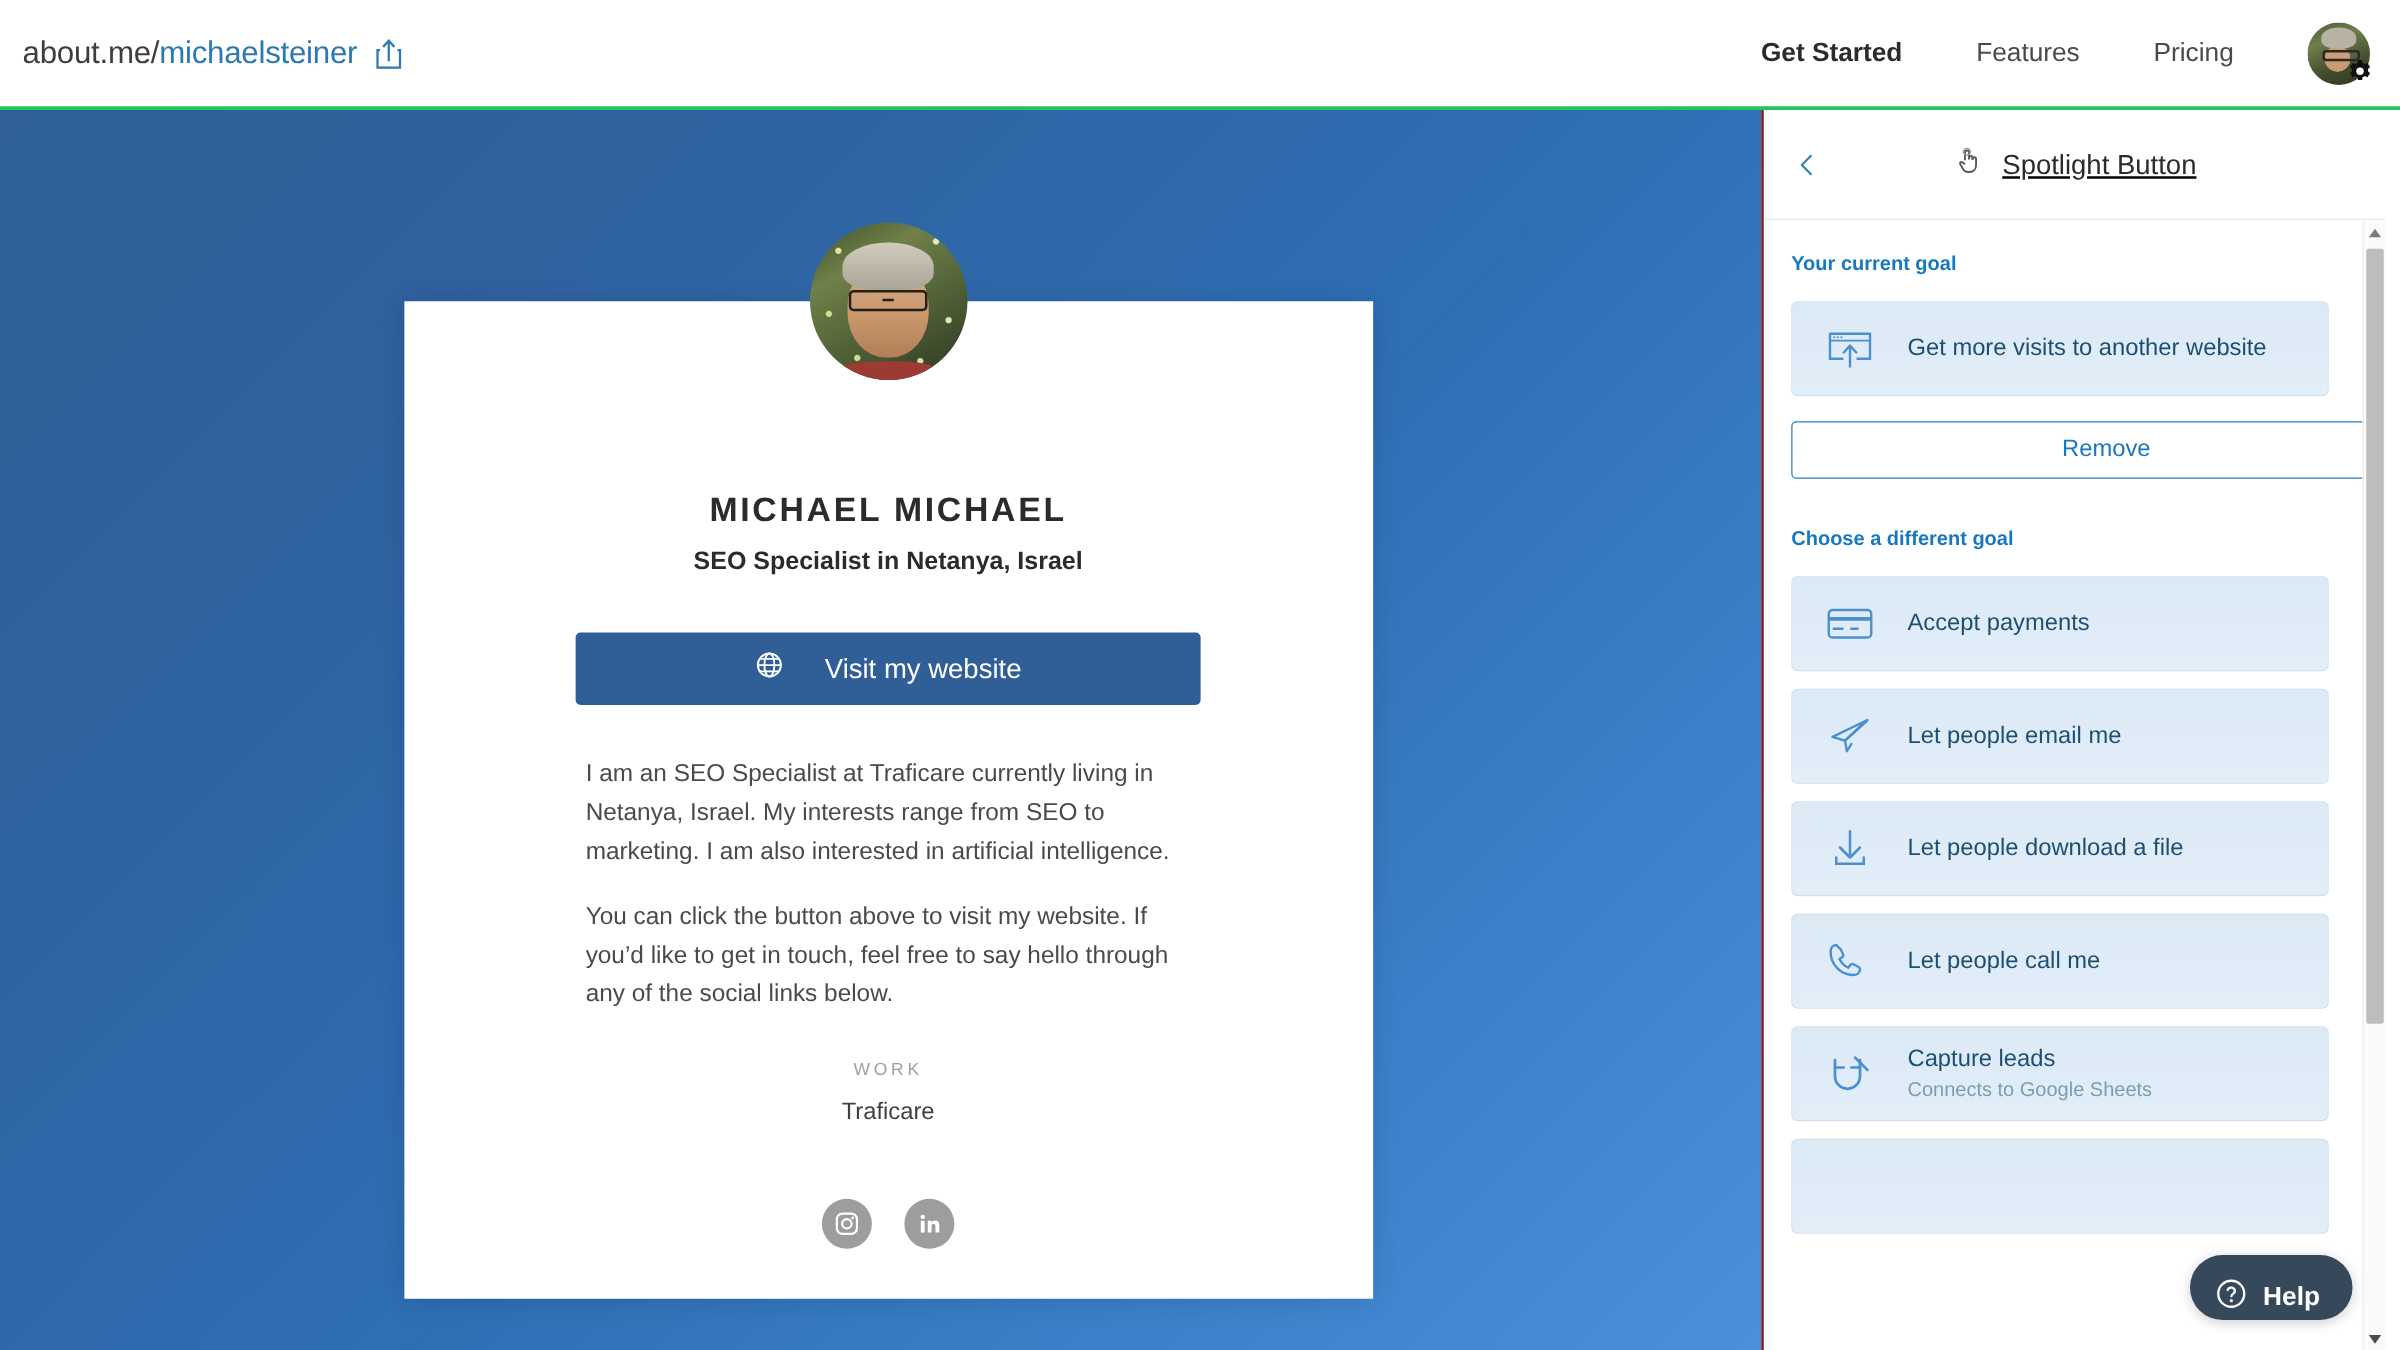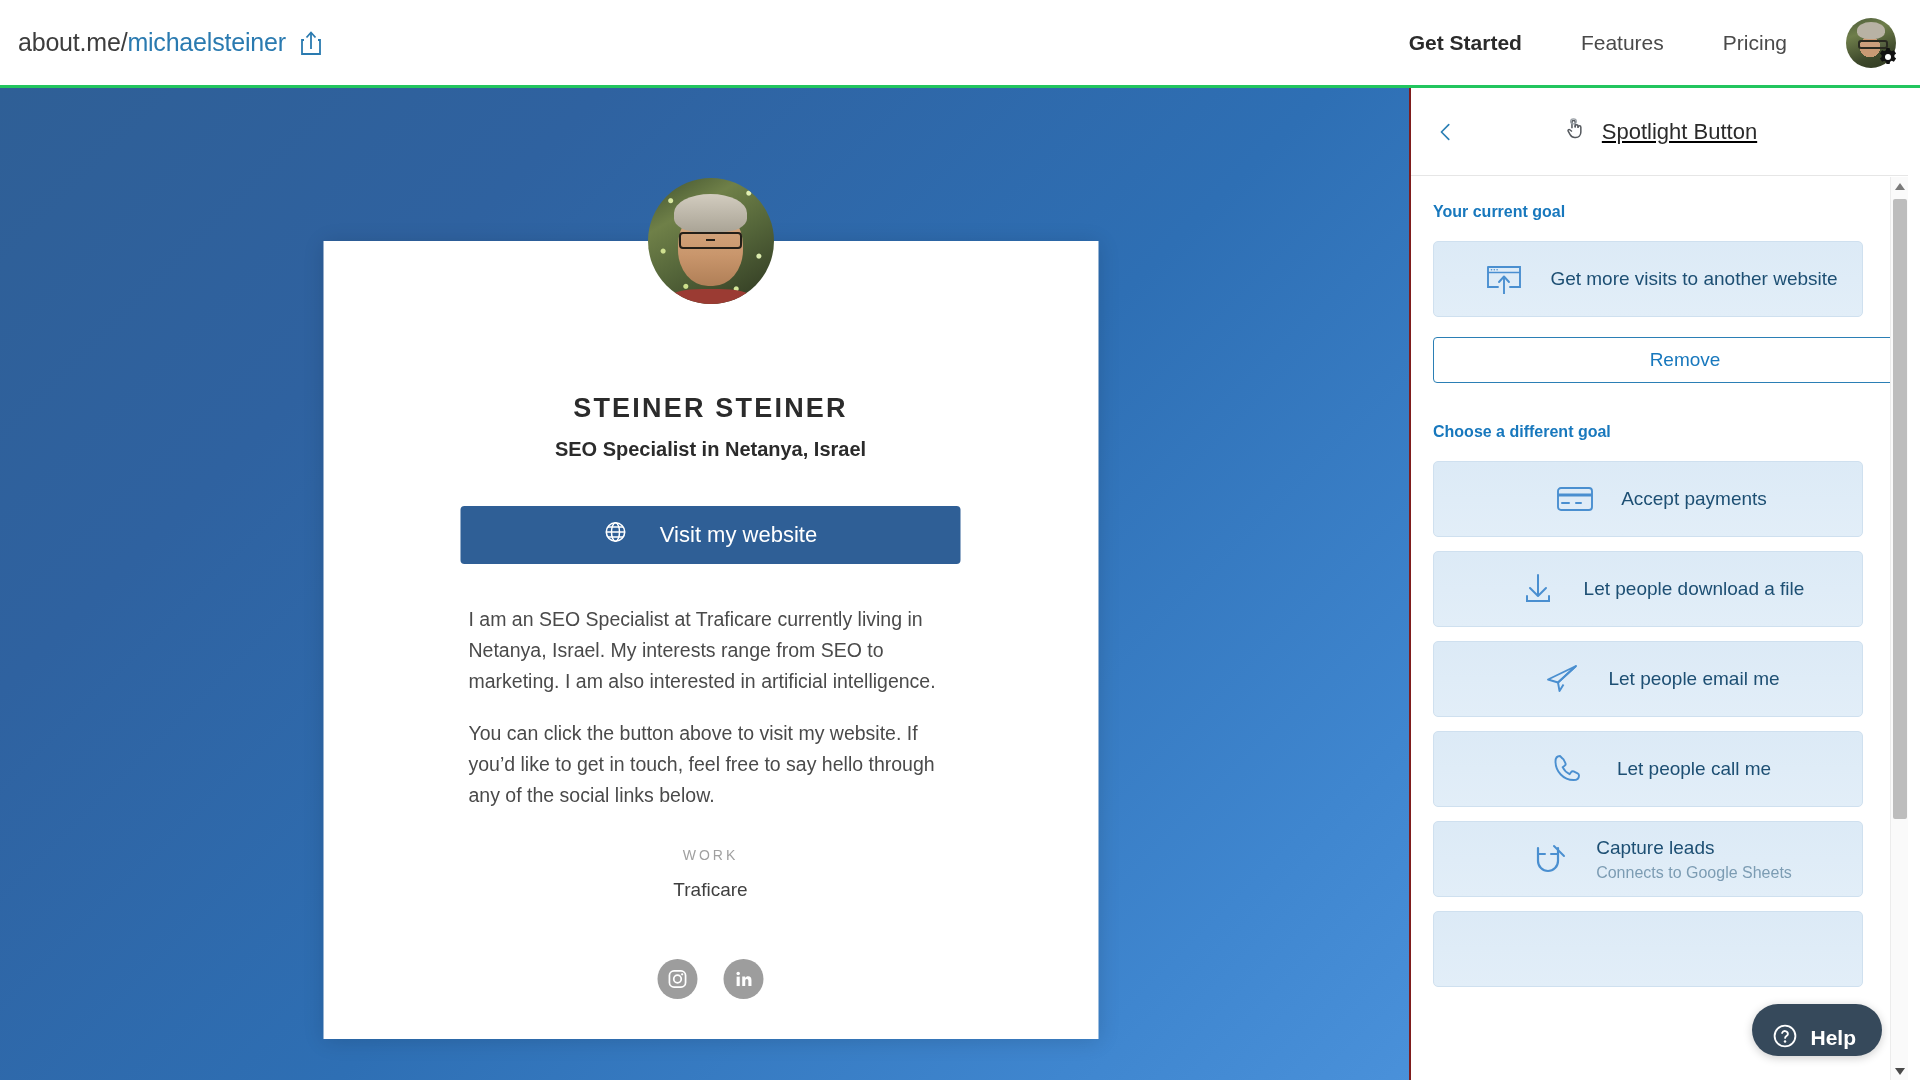"Get more visits to another" .goal-card { justify-content: center -> none }
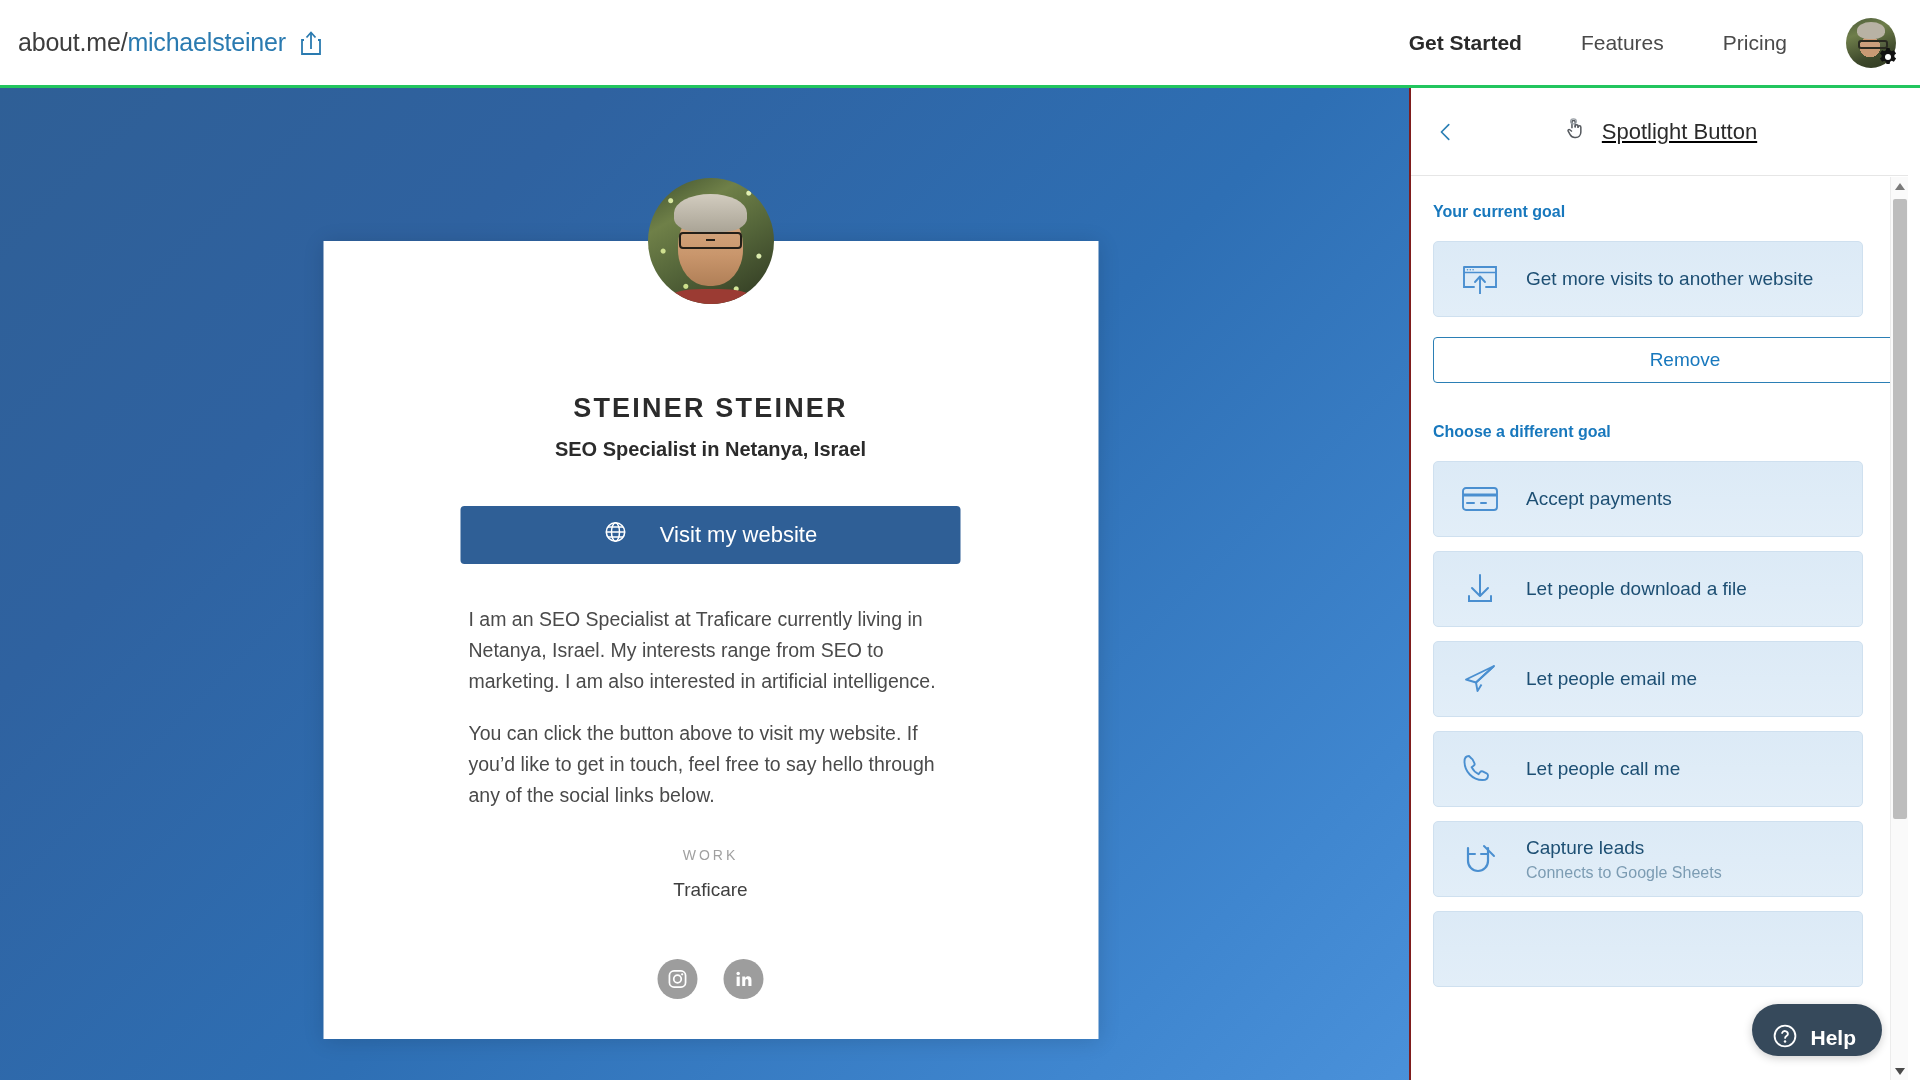"STEINER STEINER" div.p-name { text: STEINER STEINER -> MICHAEL MICHAEL }
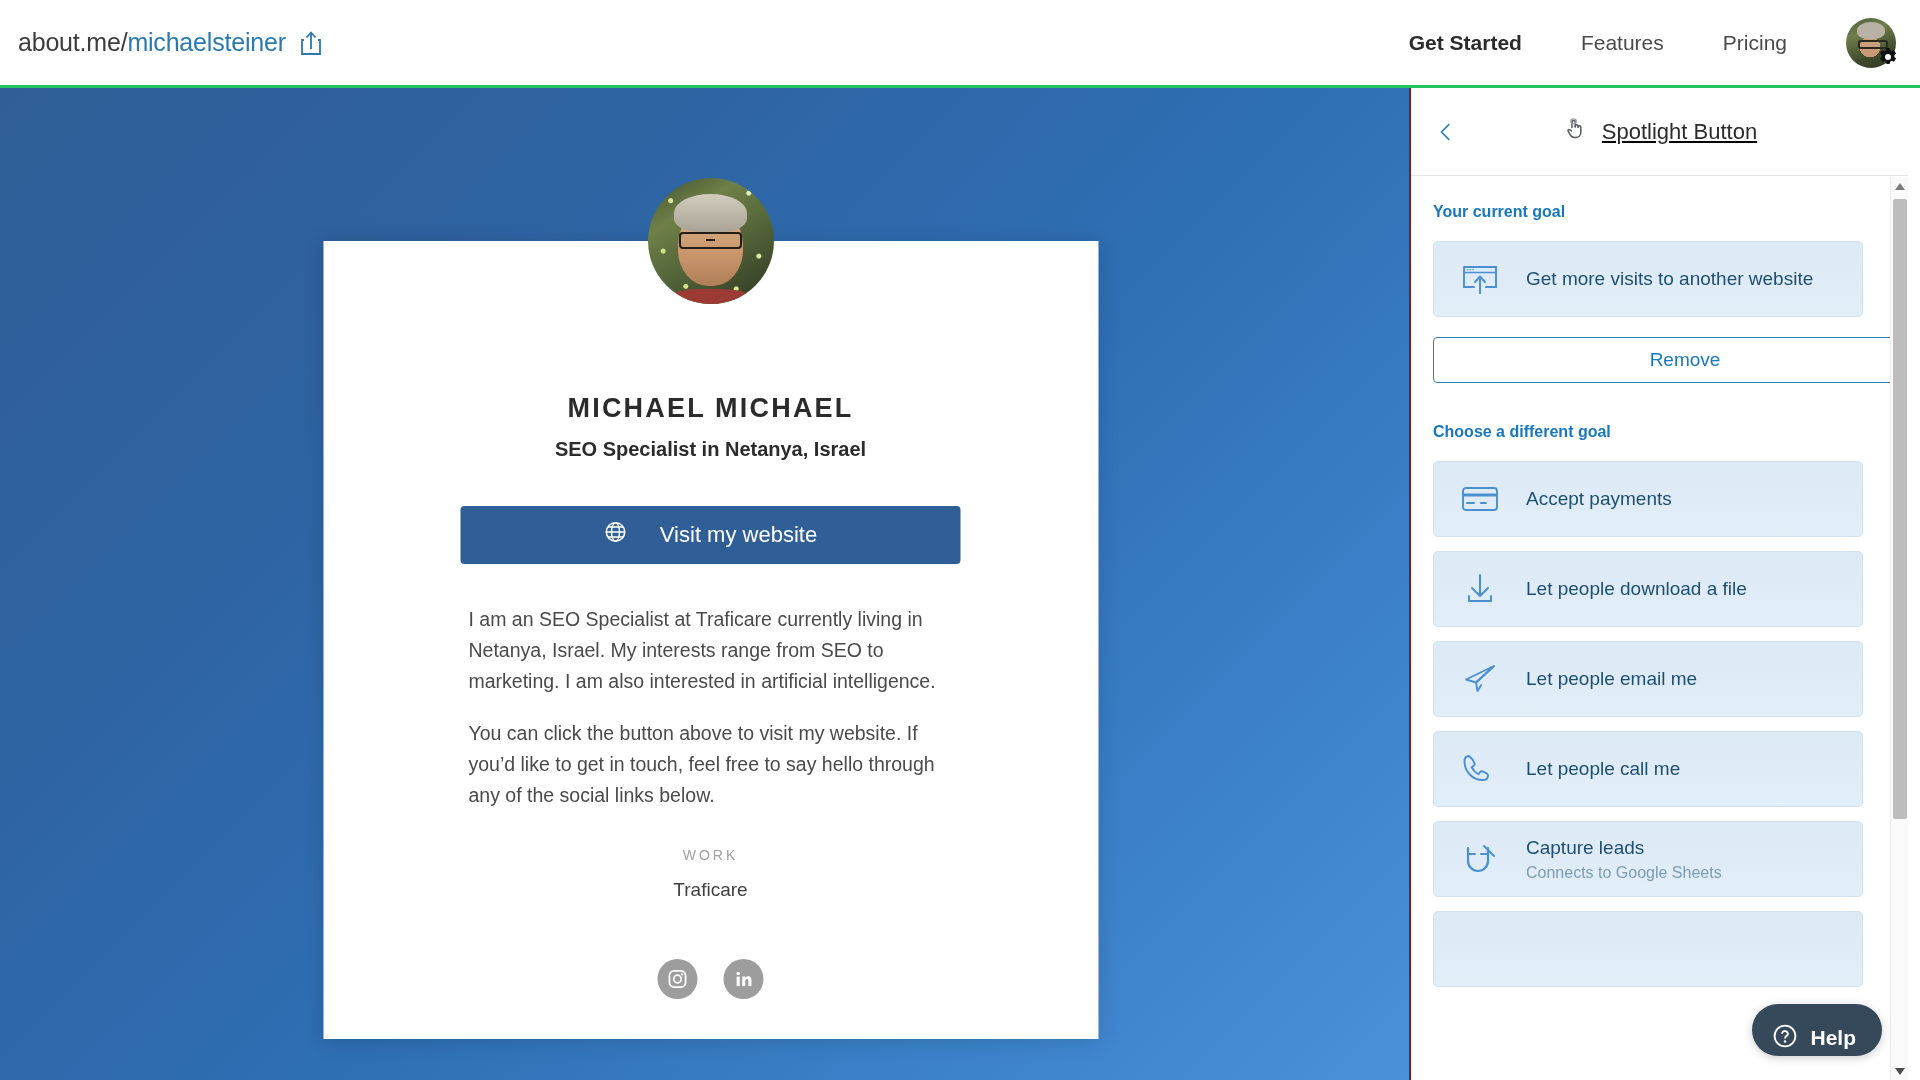"Let people download a file" div.goal-card { order: before "Let people email me" -> after "Let people email me" }
